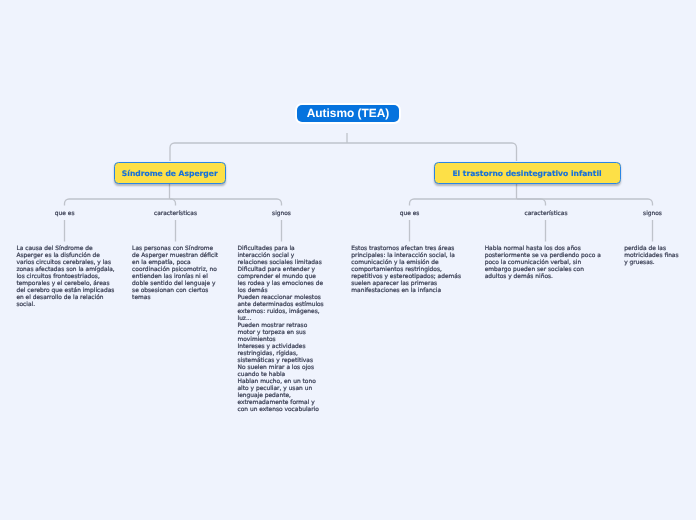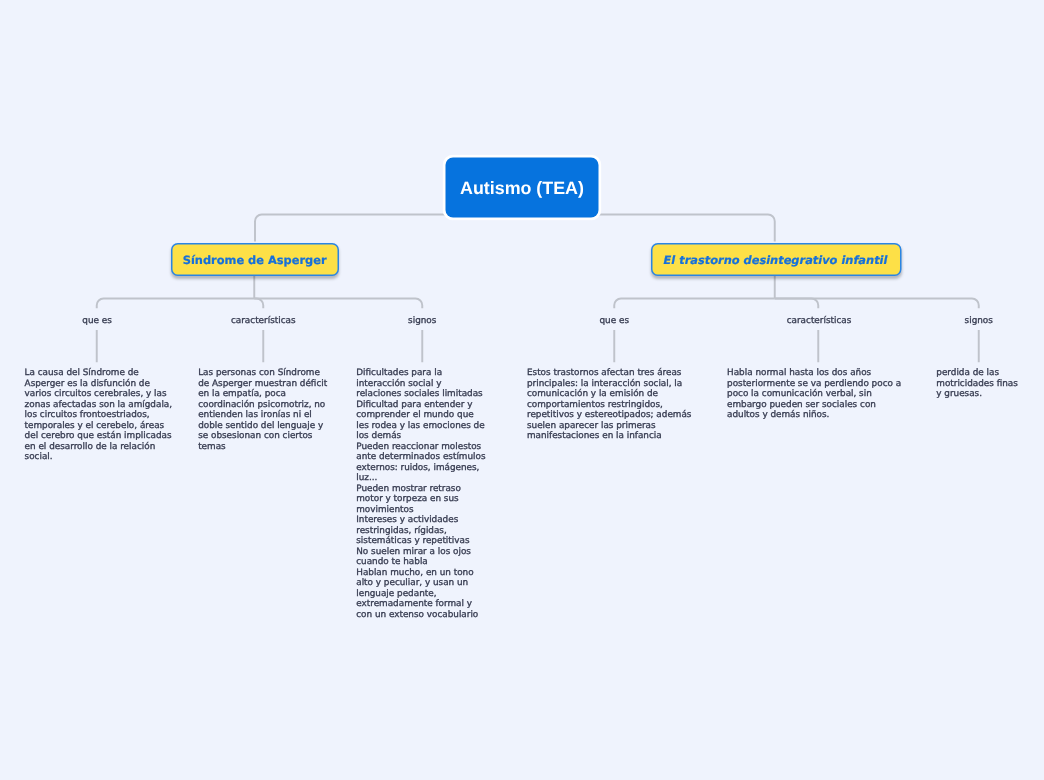"Autismo (TEA)" .root { height: 40px -> 17px }
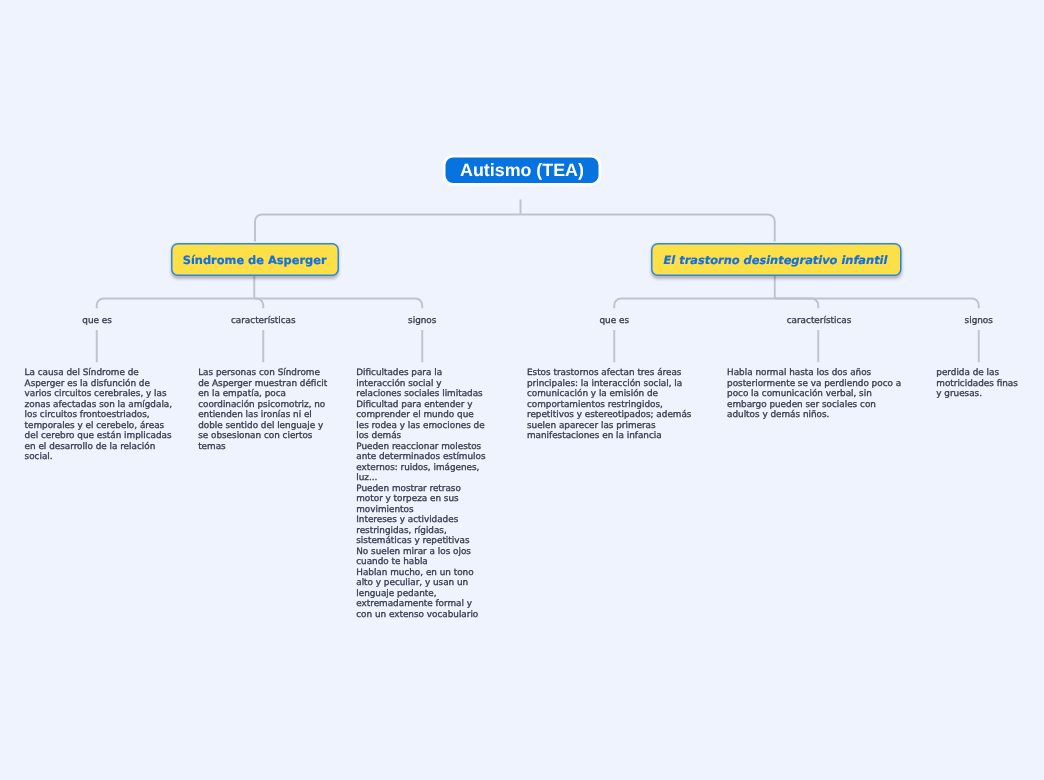"El trastorno desintegrativo infantil" #b2 { font-style: italic -> none; width: 167px -> 187px }
